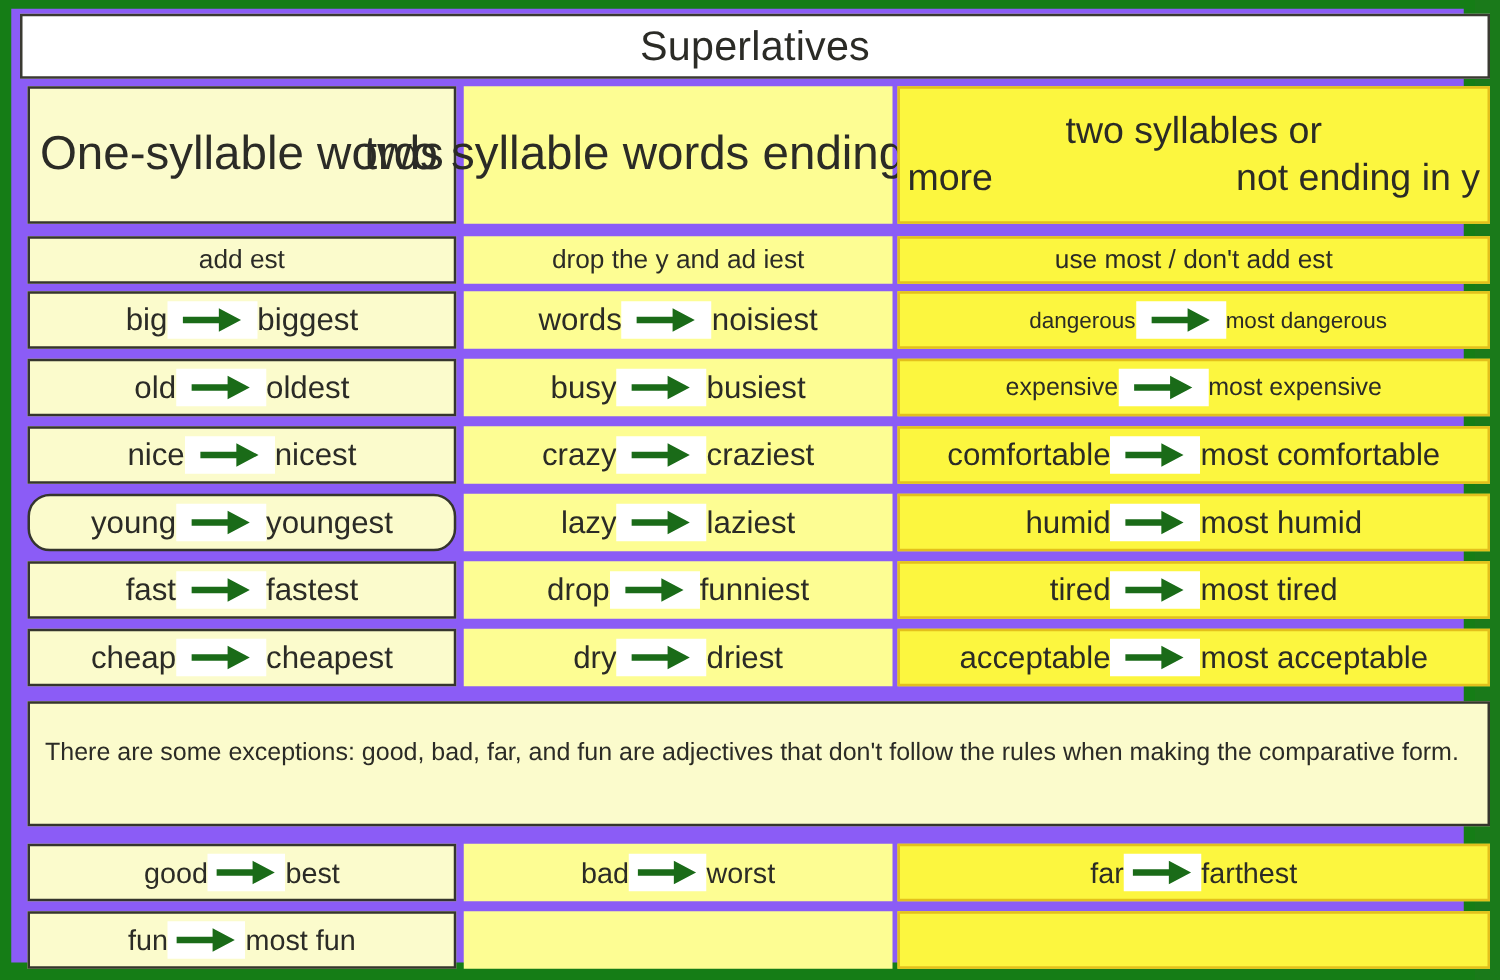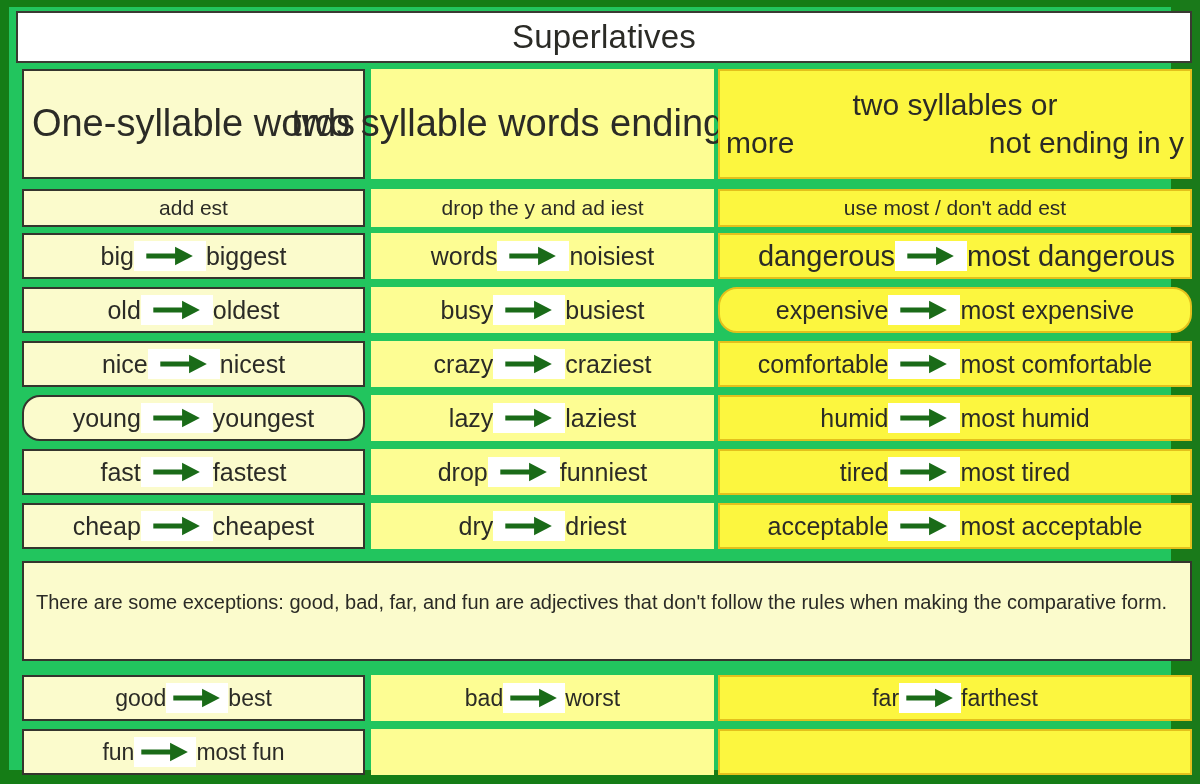"Superlatives" .poster { background: #22c55e -> #8b5cf6 }
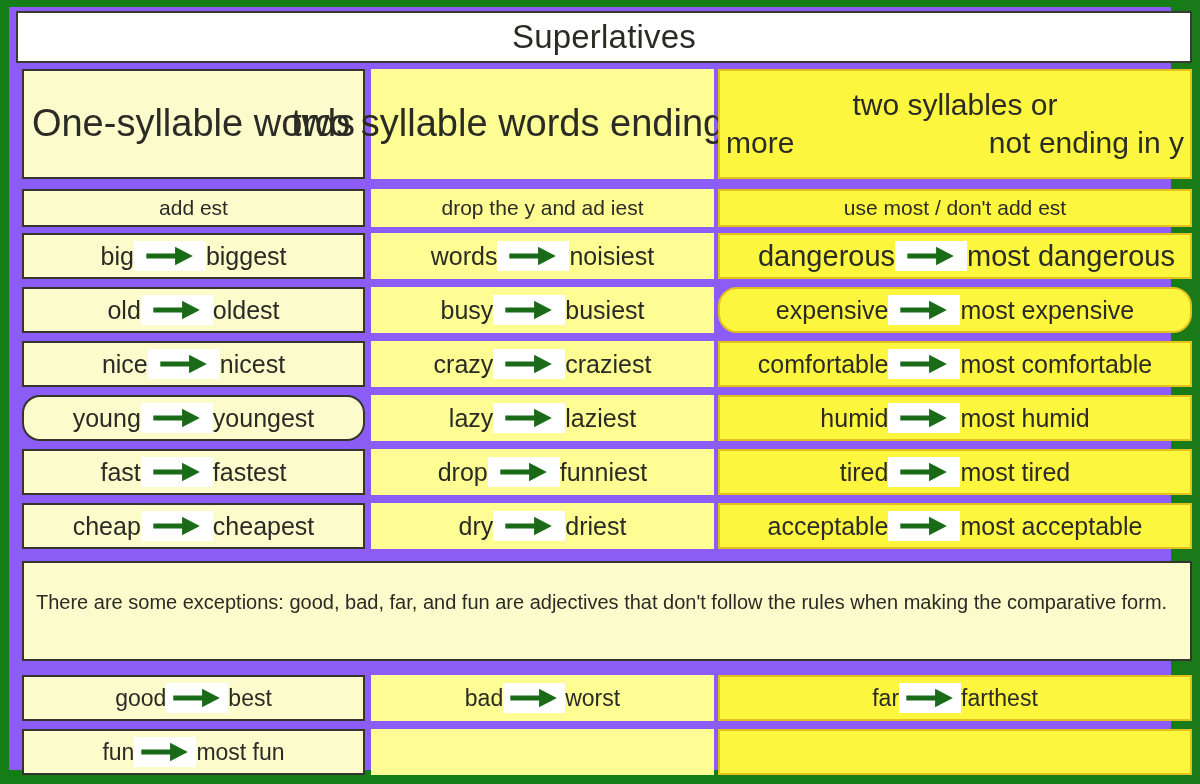"dangerous" div.cell { font-size: 29px -> 18px }
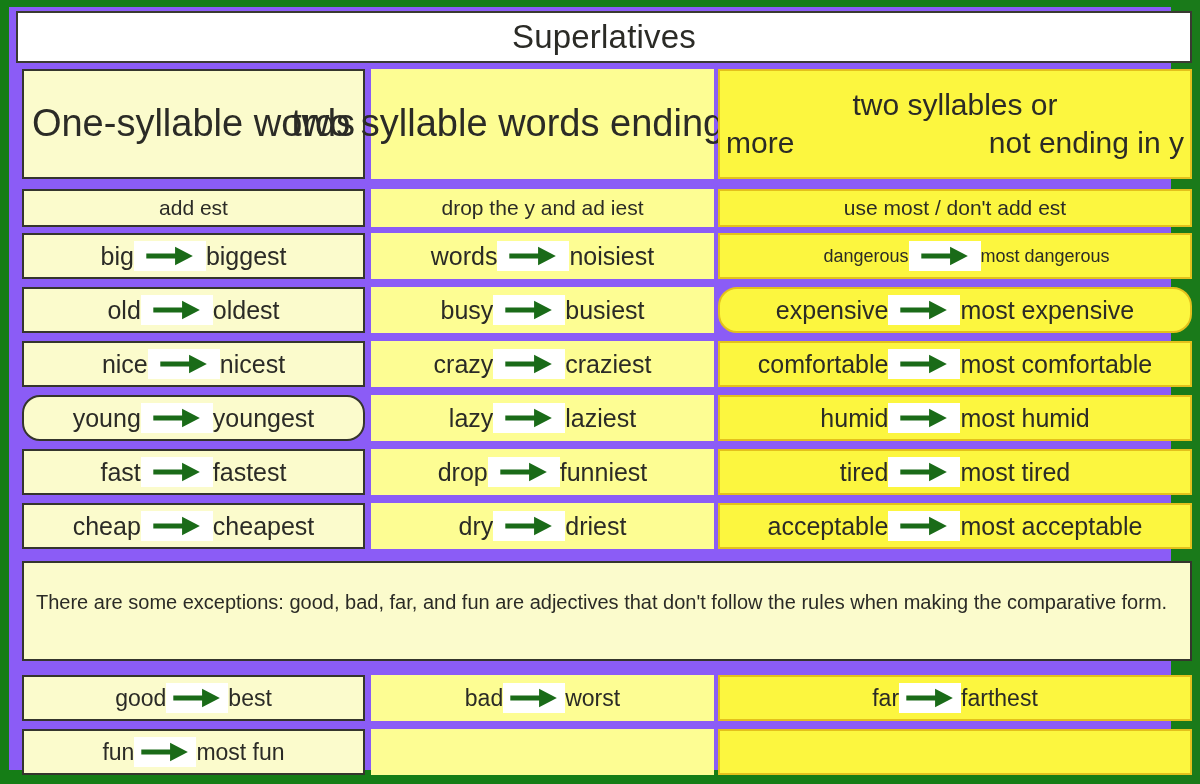"expensive" div.cell { border-radius: 19px -> none; font-size: 25px -> 20px }
